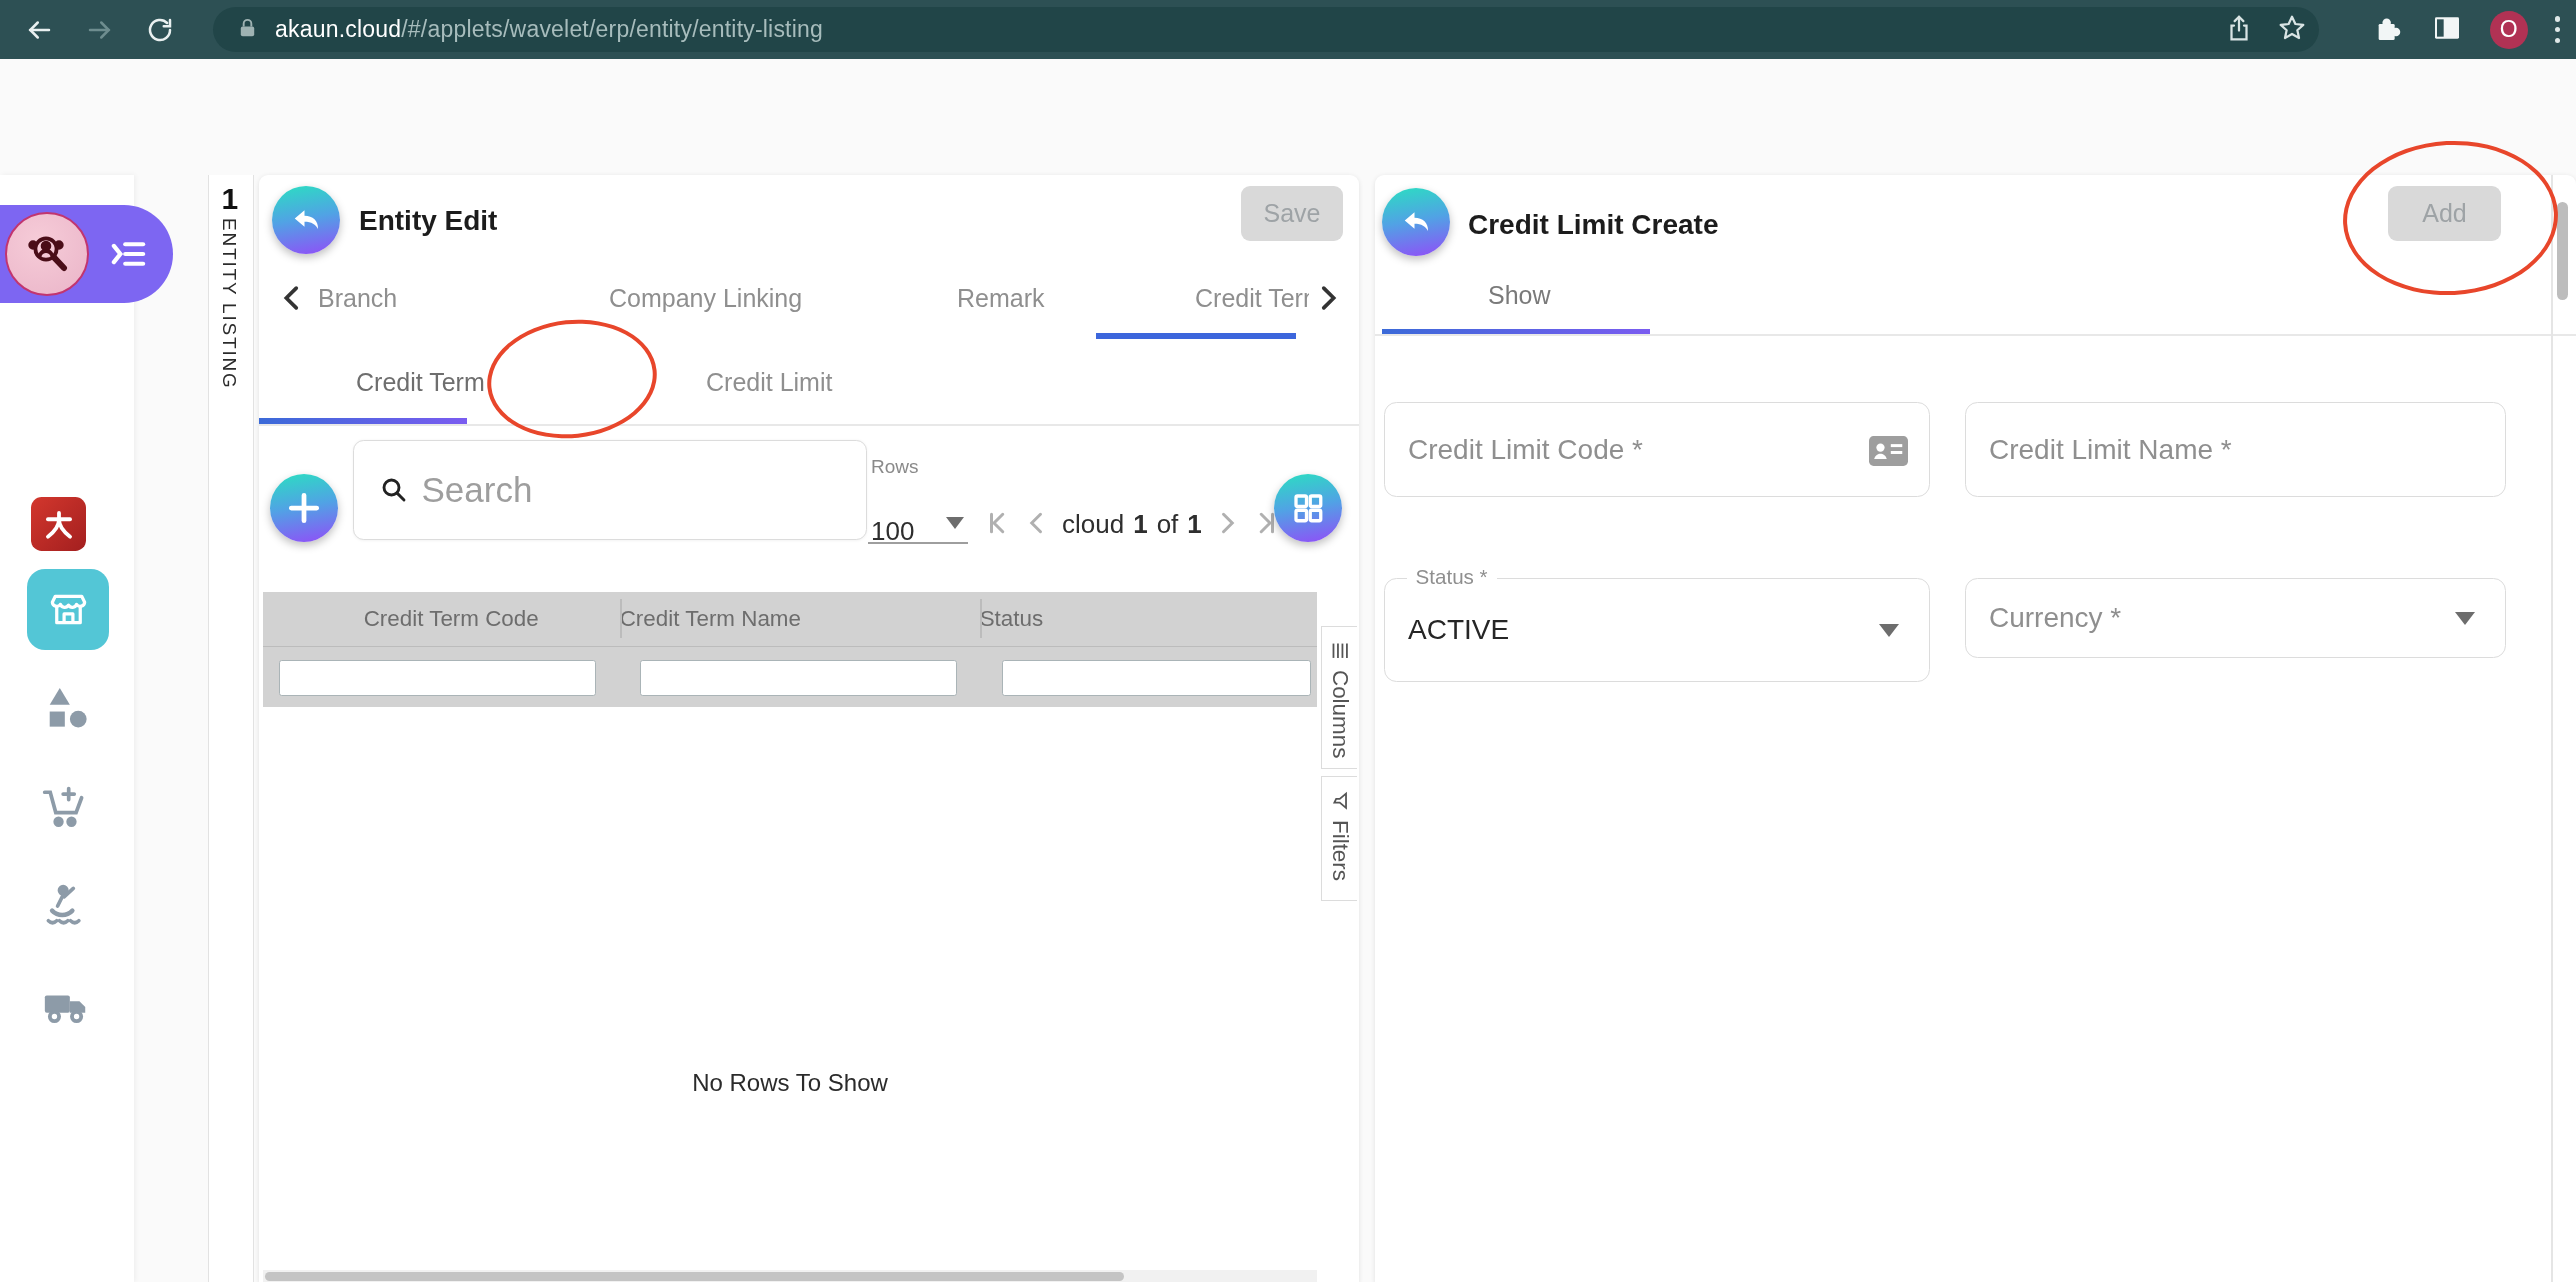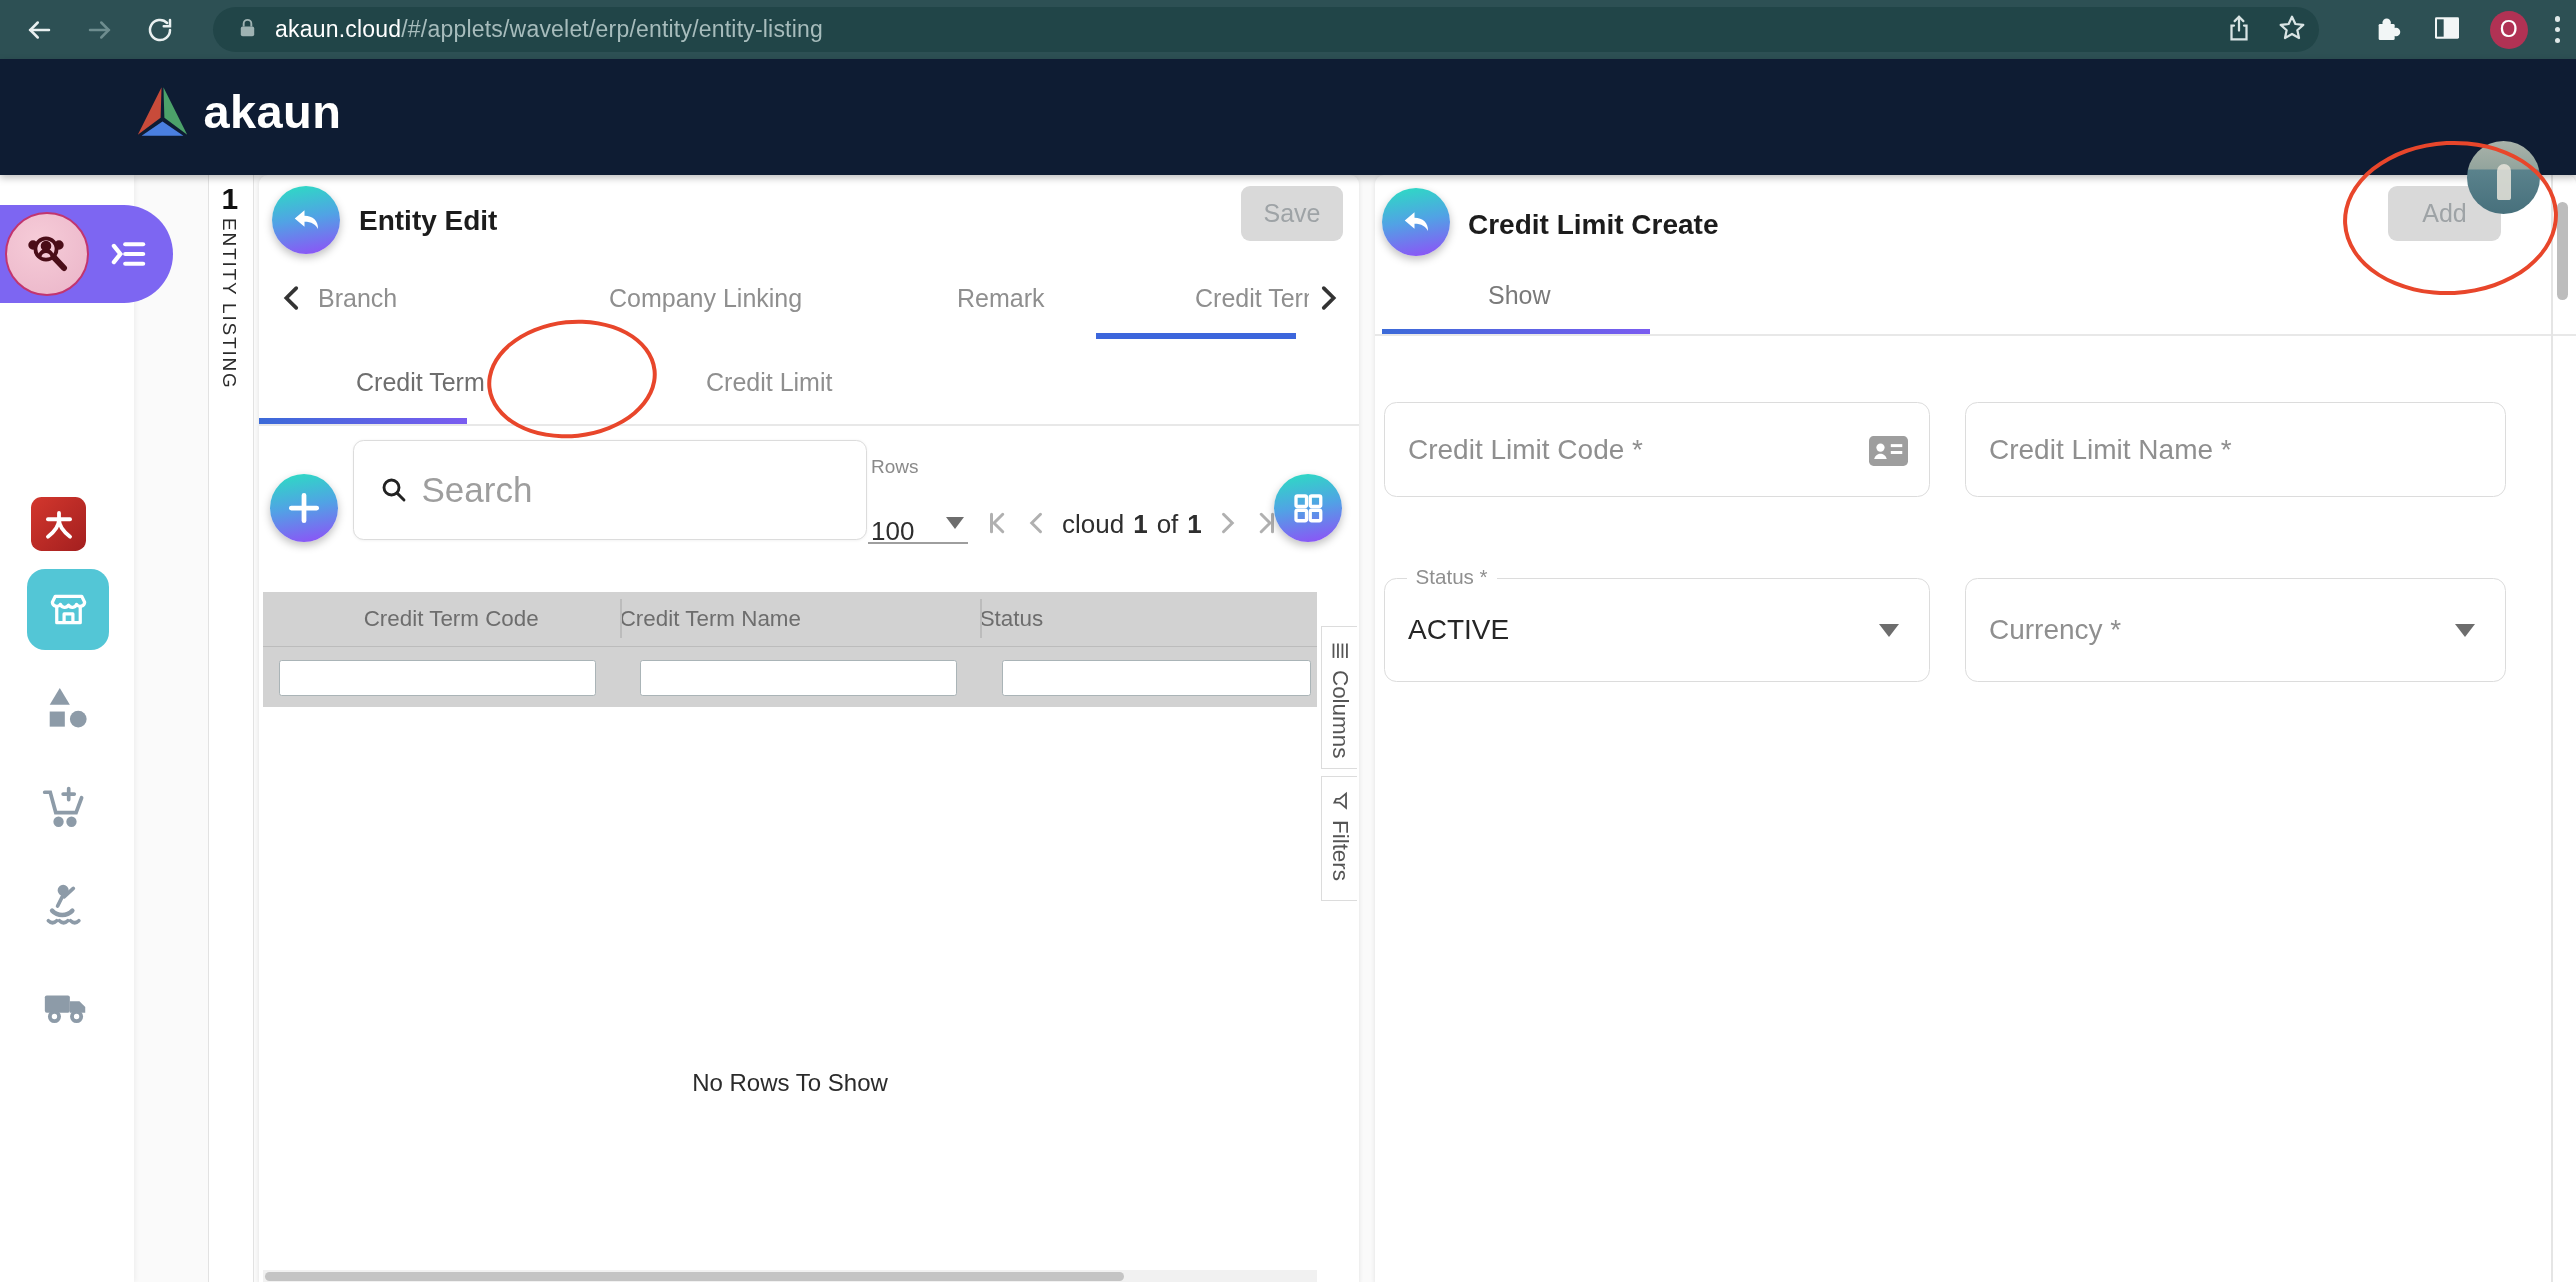"akaun" div.abs { html: <div> <div> <svg> <polygon></polygon> <polygon></polygon> <polygon></polygon> </svg> <span>akaun</span> </div> <div></div> </div> -> none }
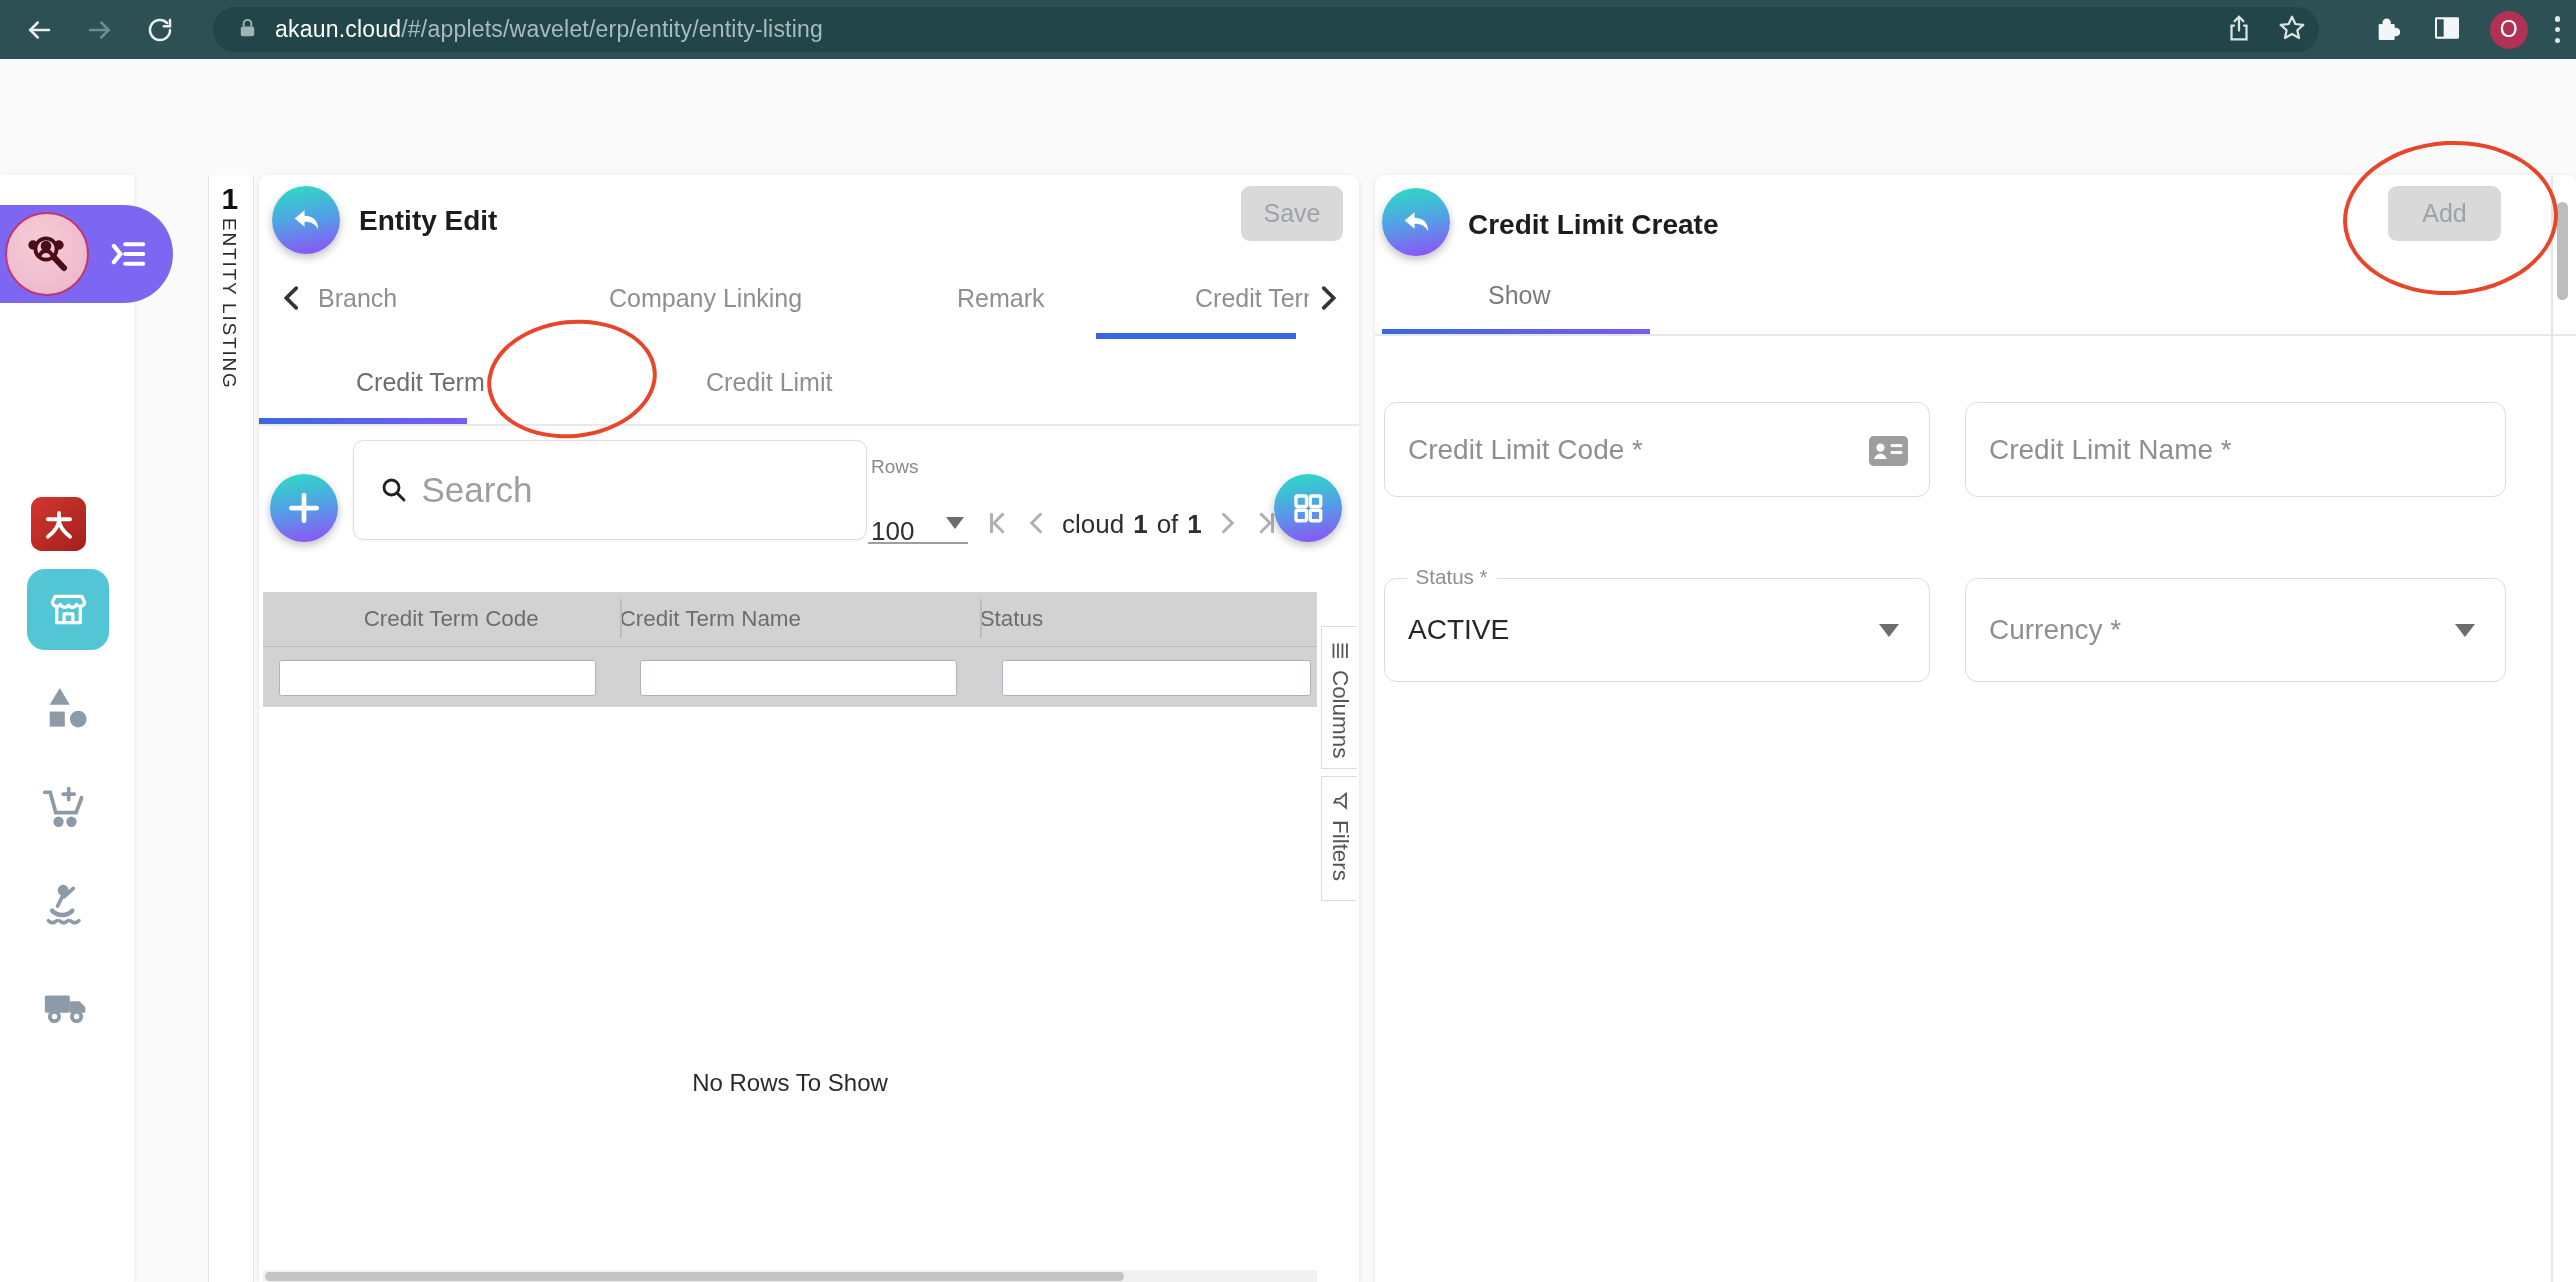"Currency *" div.field { height: 104px -> 80px }
